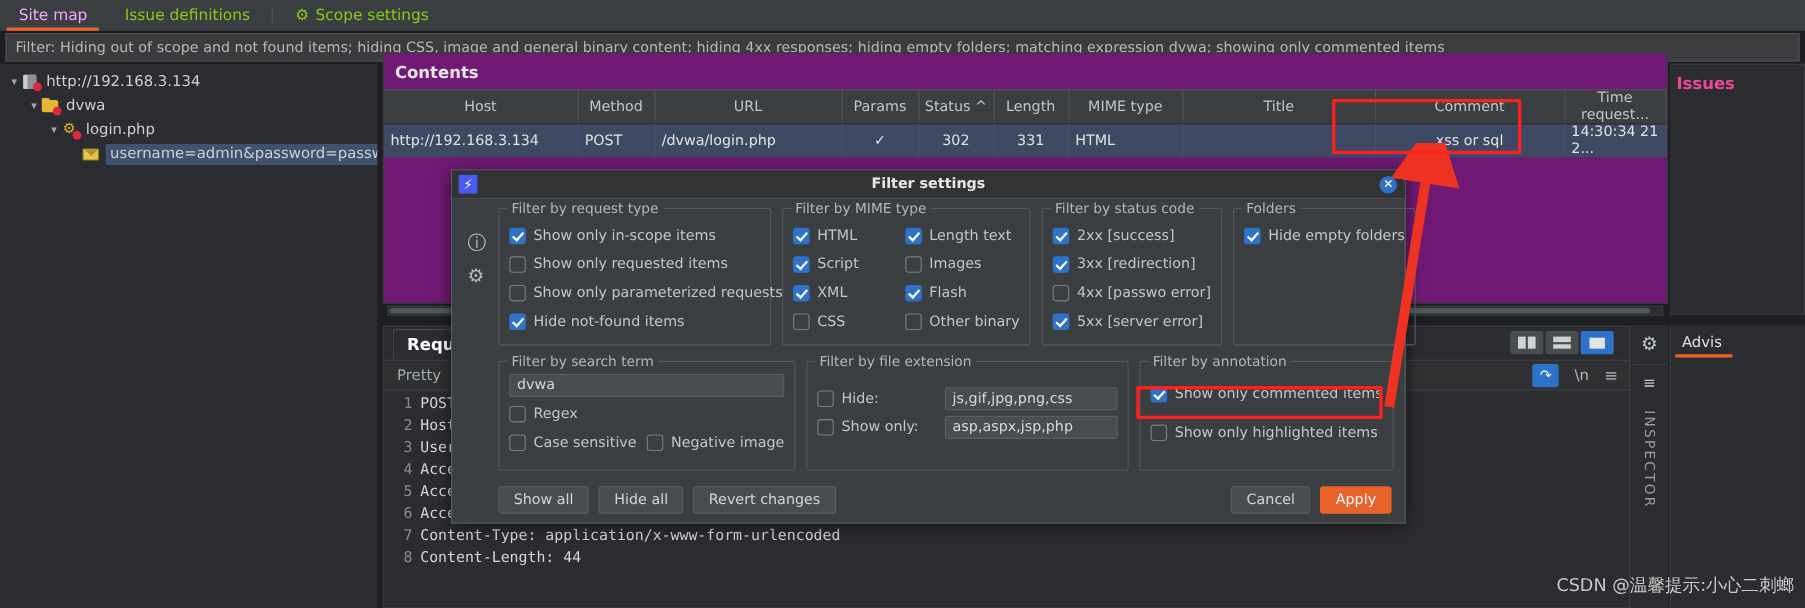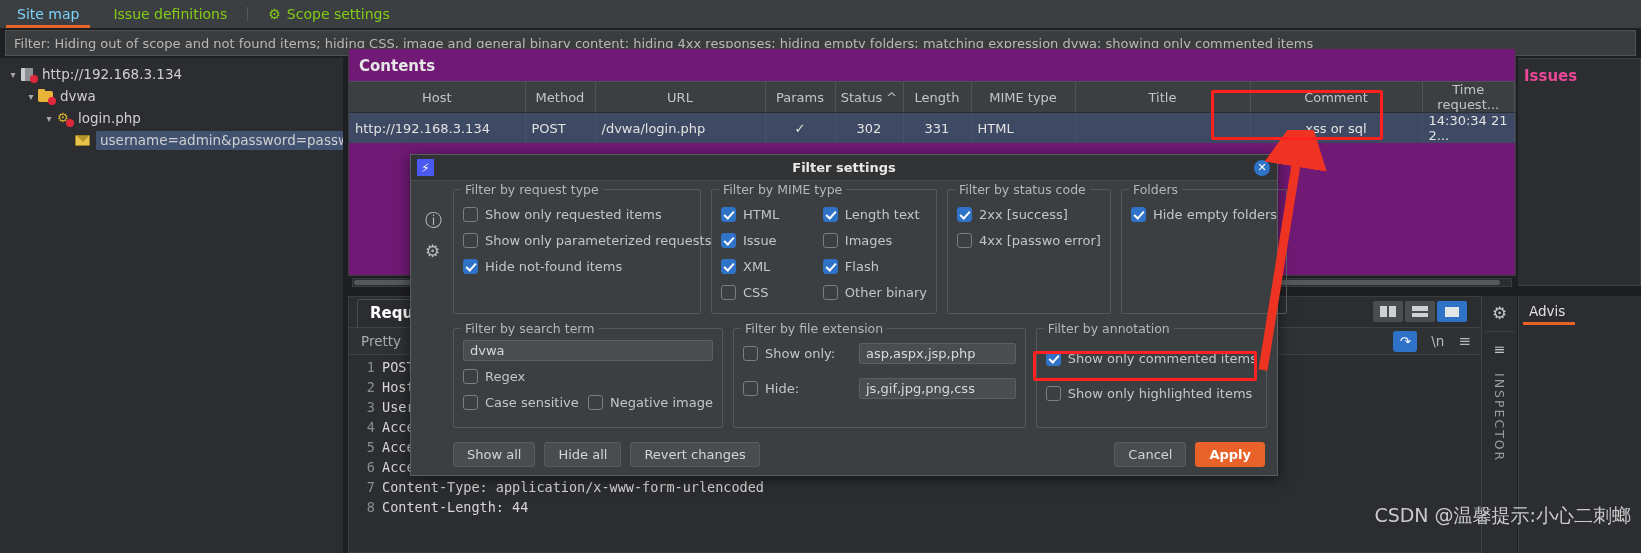"Site map" .ttab.active { color: #7dd3fc -> #f0abfc }
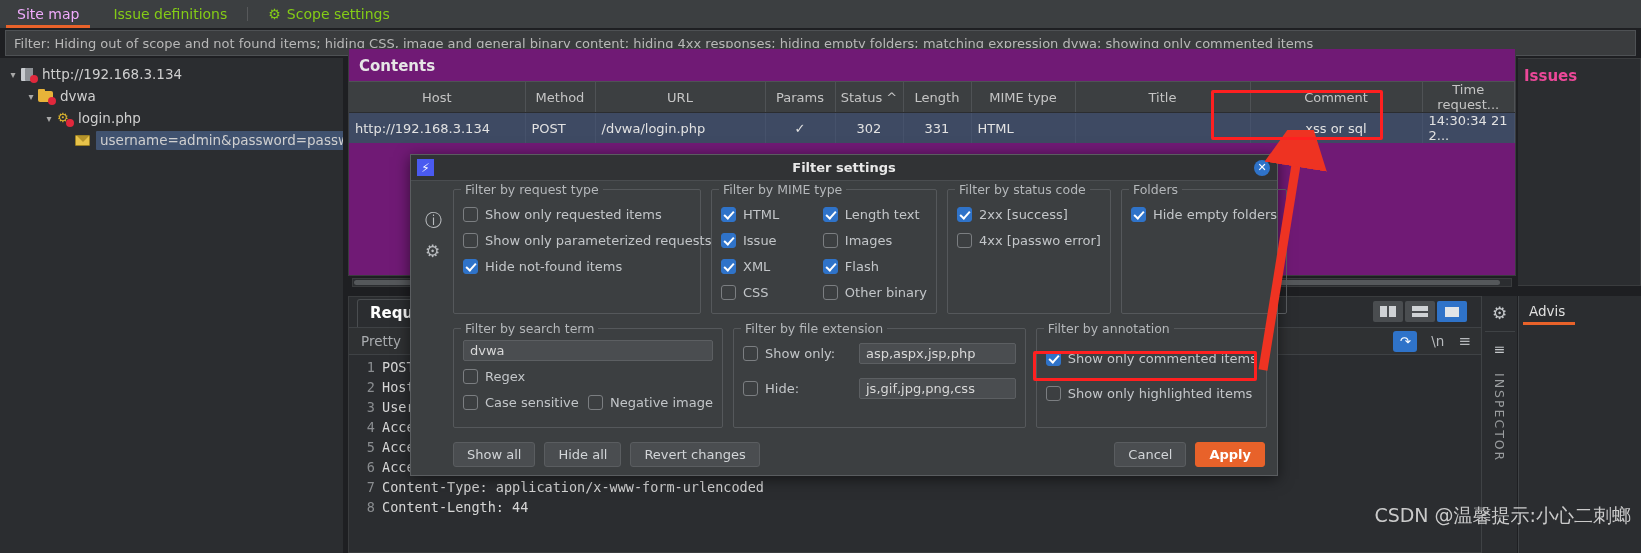"Show only in-scope items" div.row { html: none -> <div> <span></span> <span>Show only in-scope items</span> </div> }
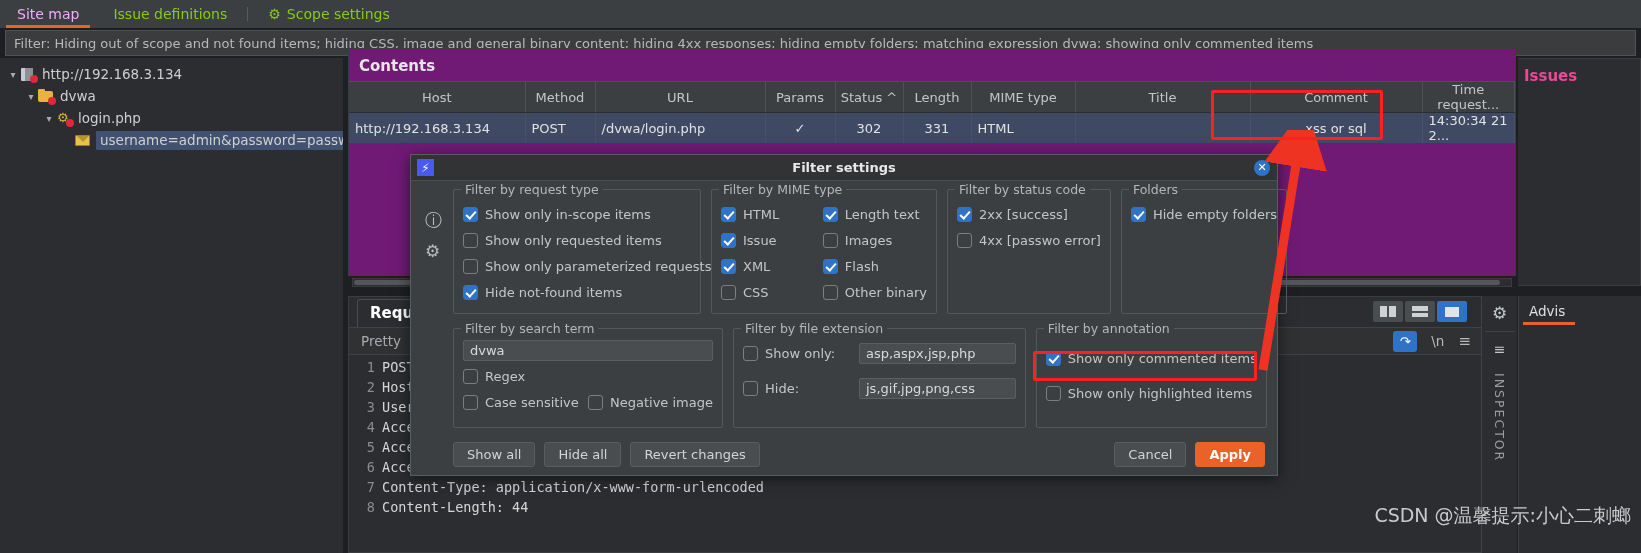"Issue" span.cblabel { text: Issue -> Script }
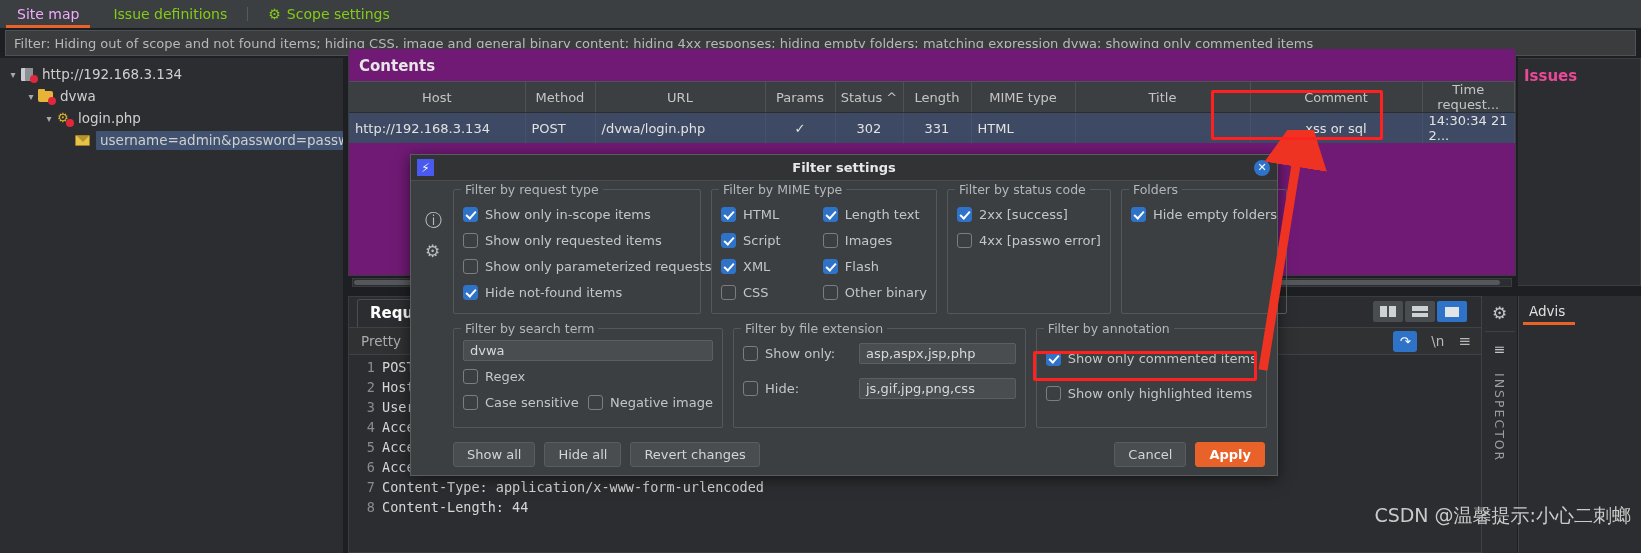"3xx [redirection]" div.row { html: none -> <div> <span></span> <span>3xx [redirection]</span> </div> }
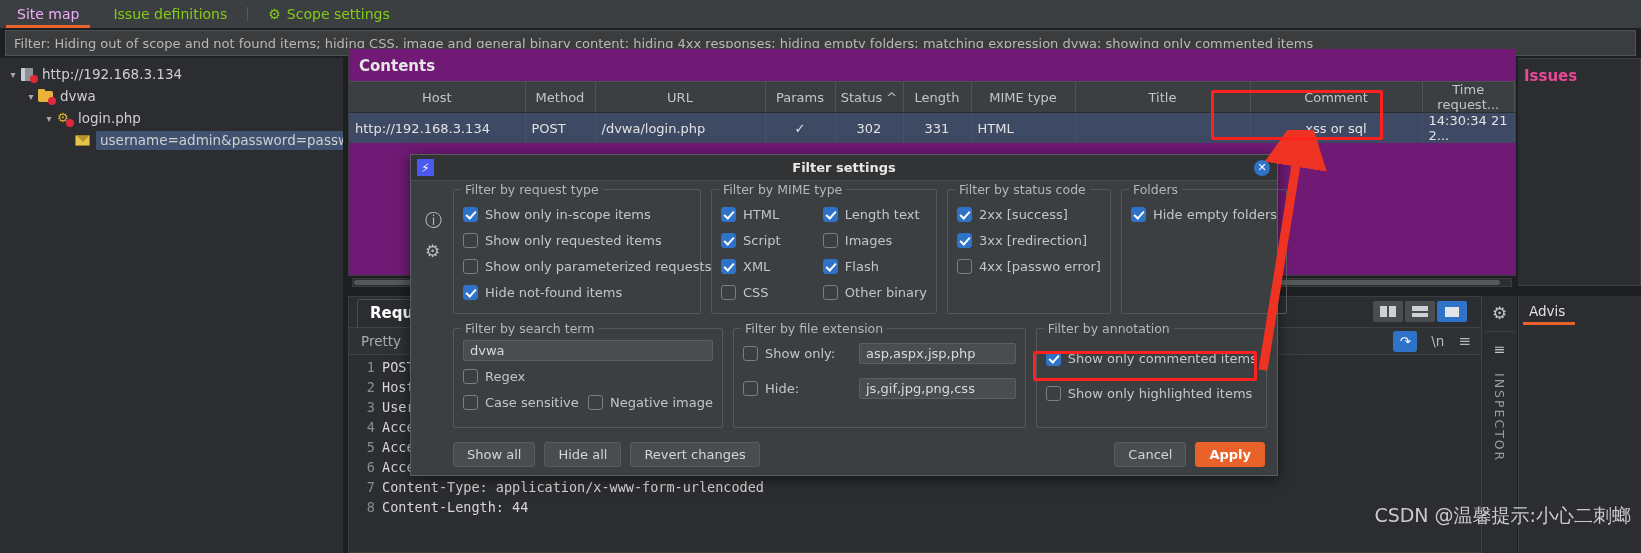"5xx [server error]" div.row { html: none -> <div> <span></span> <span>5xx [server error]</span> </div> }
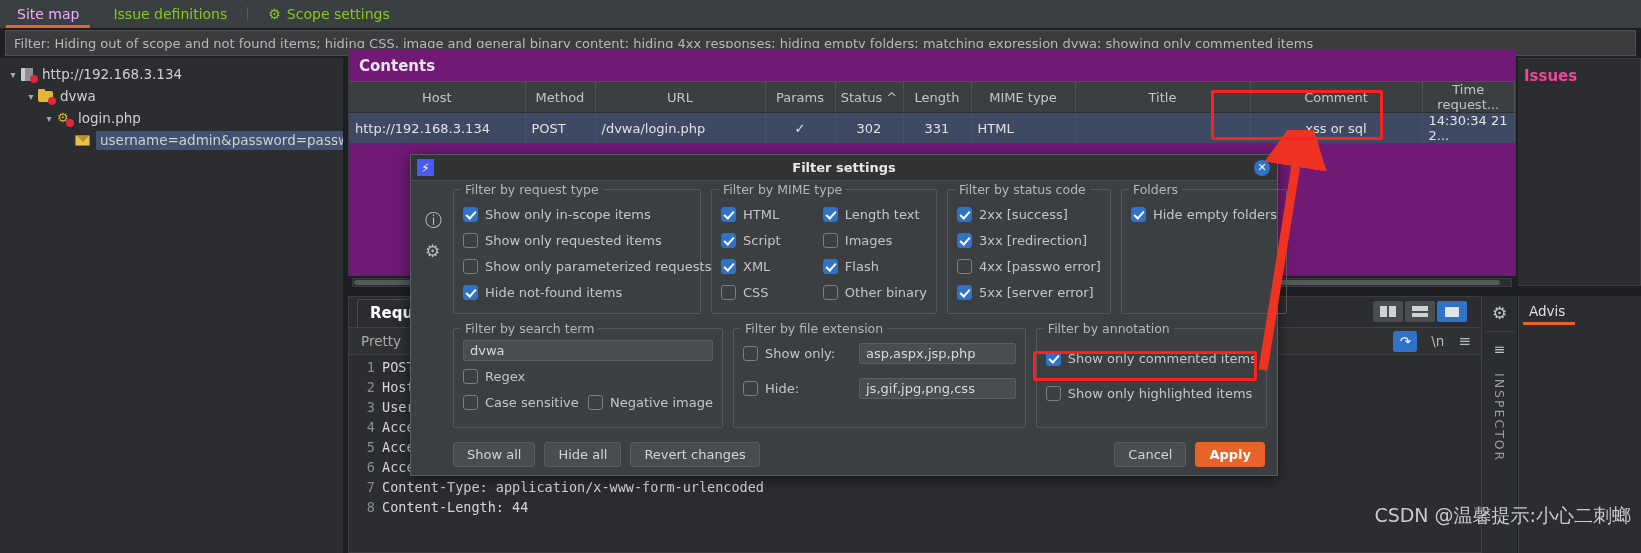"Show only:" div.row { order: before "Hide:" -> after "Hide:" }
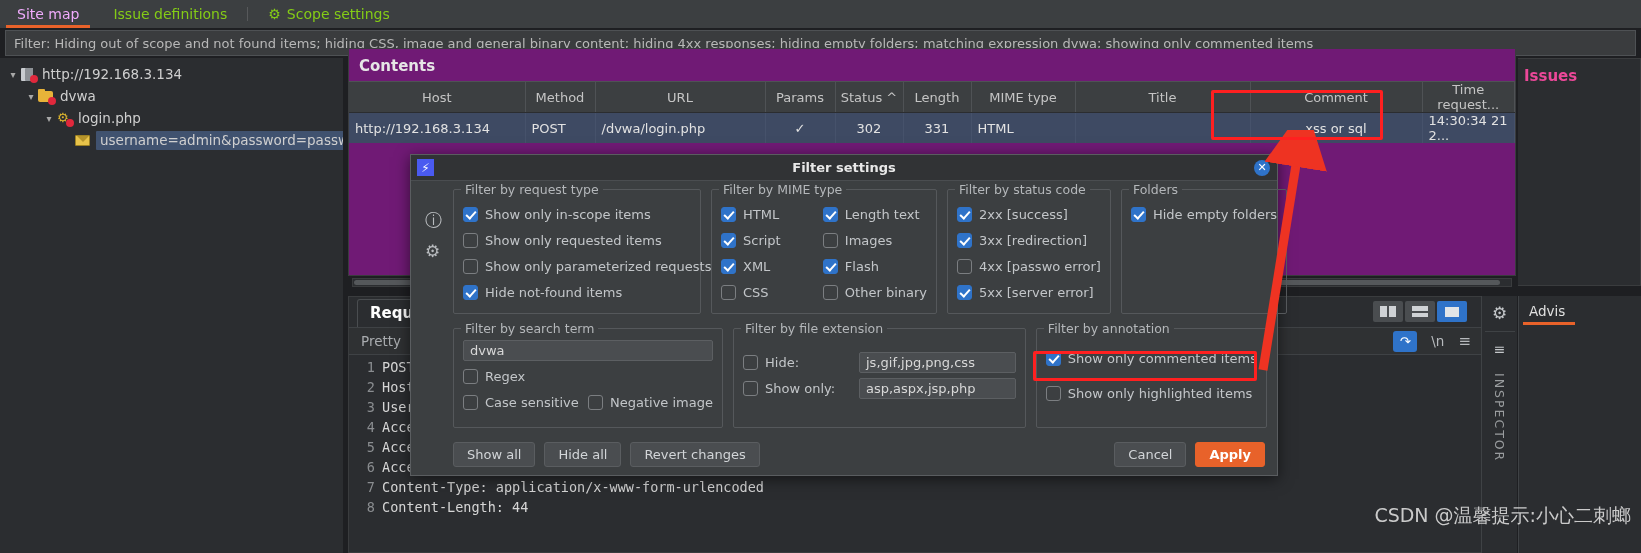"Apply" .dbtn.primary { font-weight: bold -> normal }
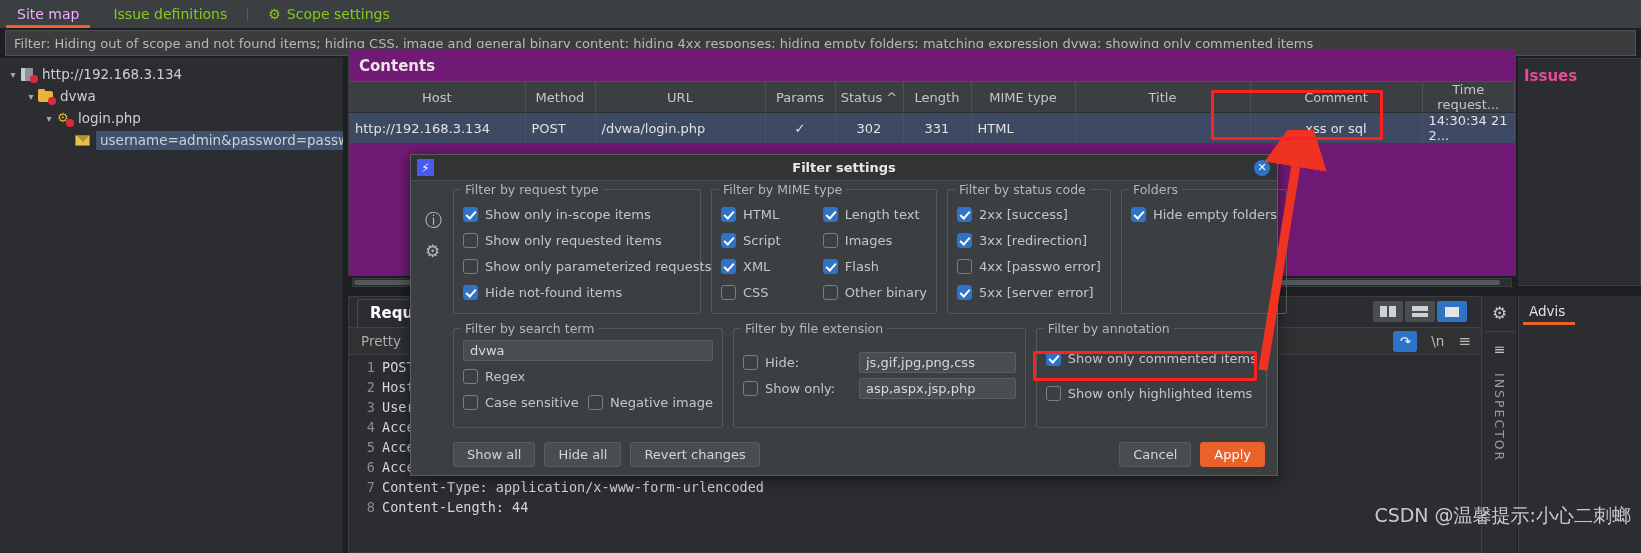"CSDN @温馨提示:小心二刺螂" #wm { bottom: 24px -> 10px; font-size: 19px -> 16px }
